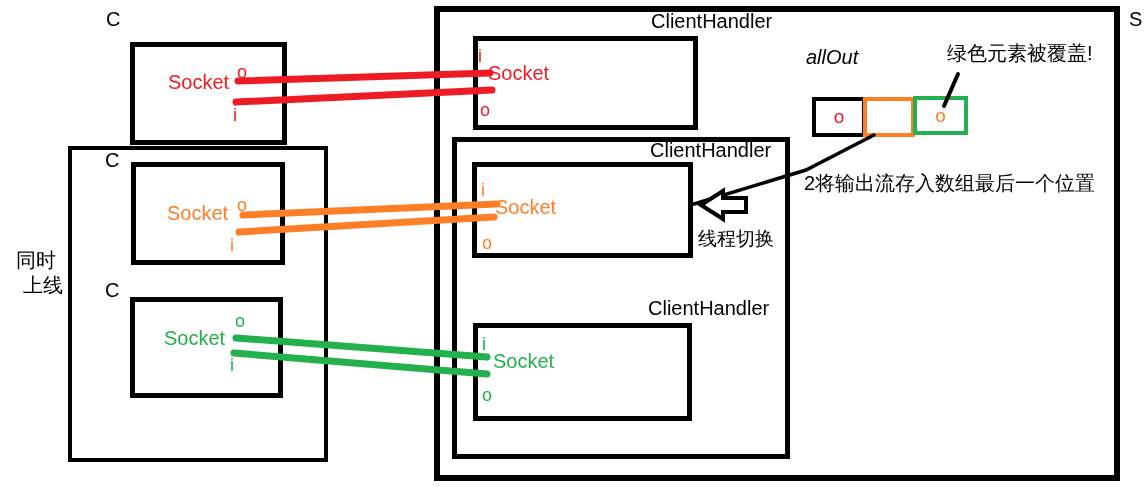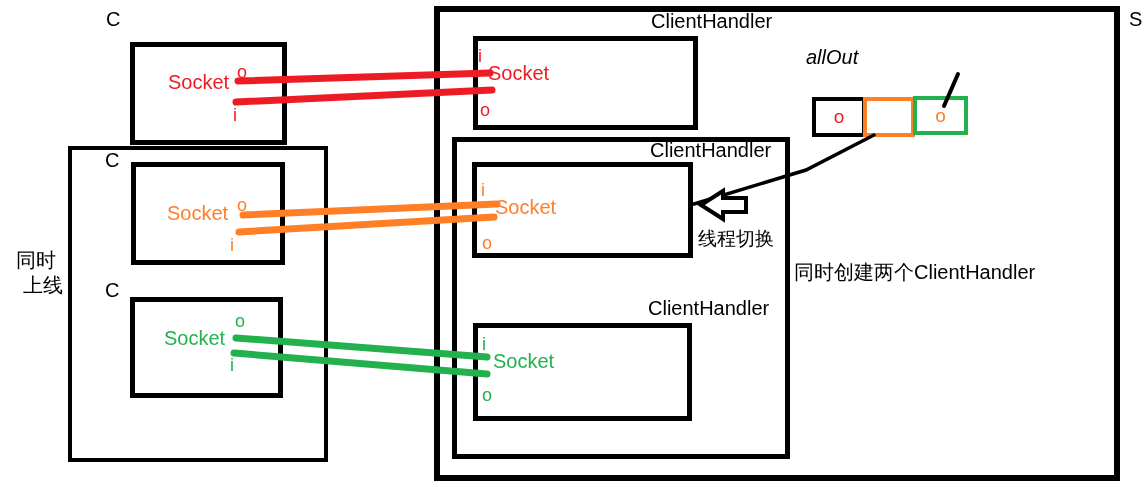"绿色元素被覆盖!" div.abs { html: none -> <div>绿色元素被覆盖!</div> }
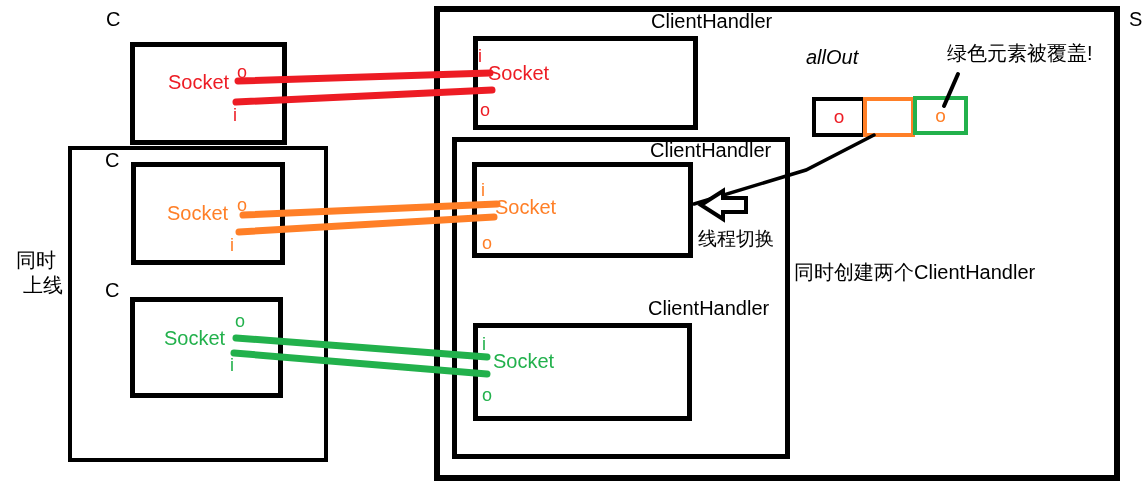"2将输出流存入数组最后一个位置" div.abs { html: none -> <div>2将输出流存入数组最后一个位置</div> }
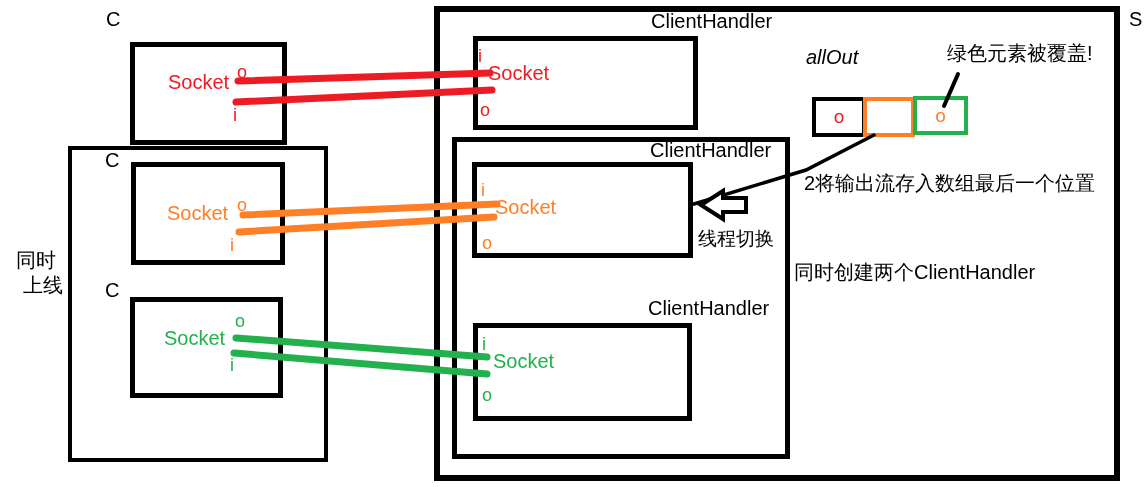"同时创建两个ClientHandler" div.abs { html: <div>同时创建两个ClientHandler</div> -> none }
